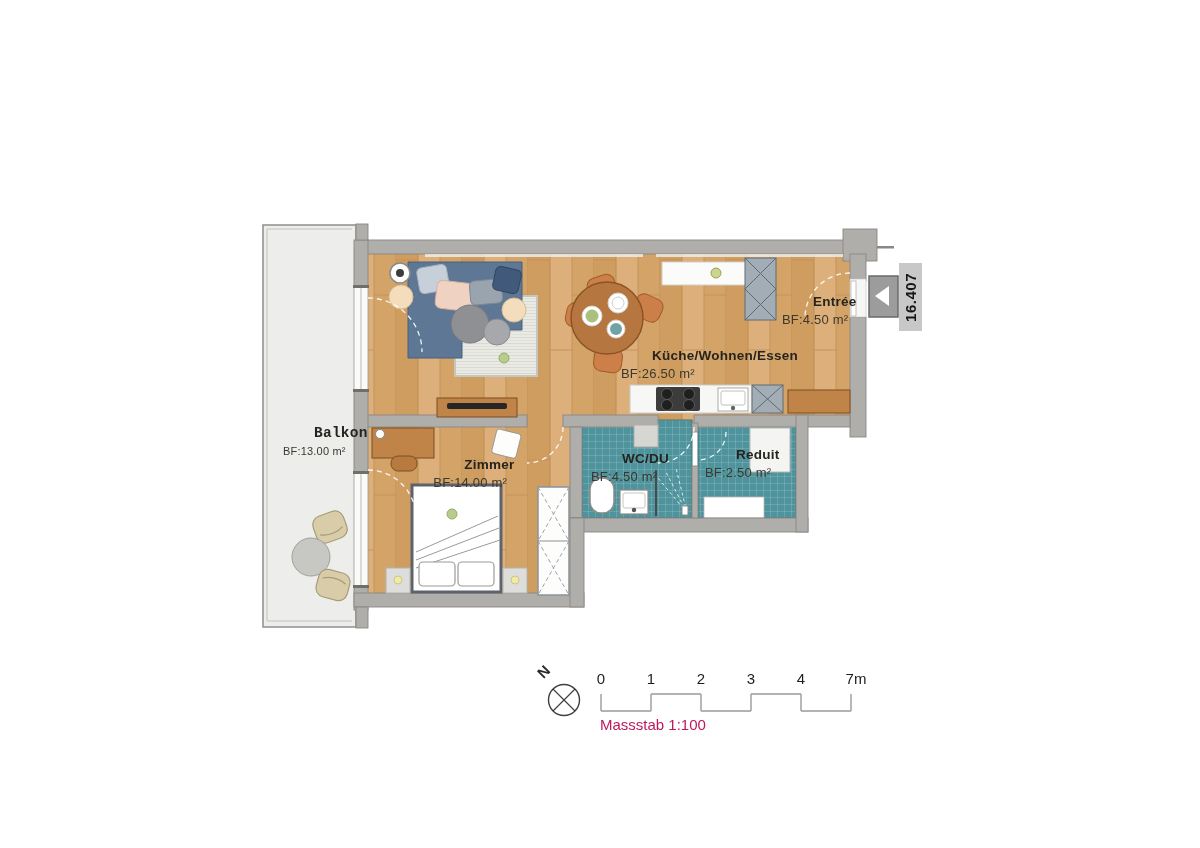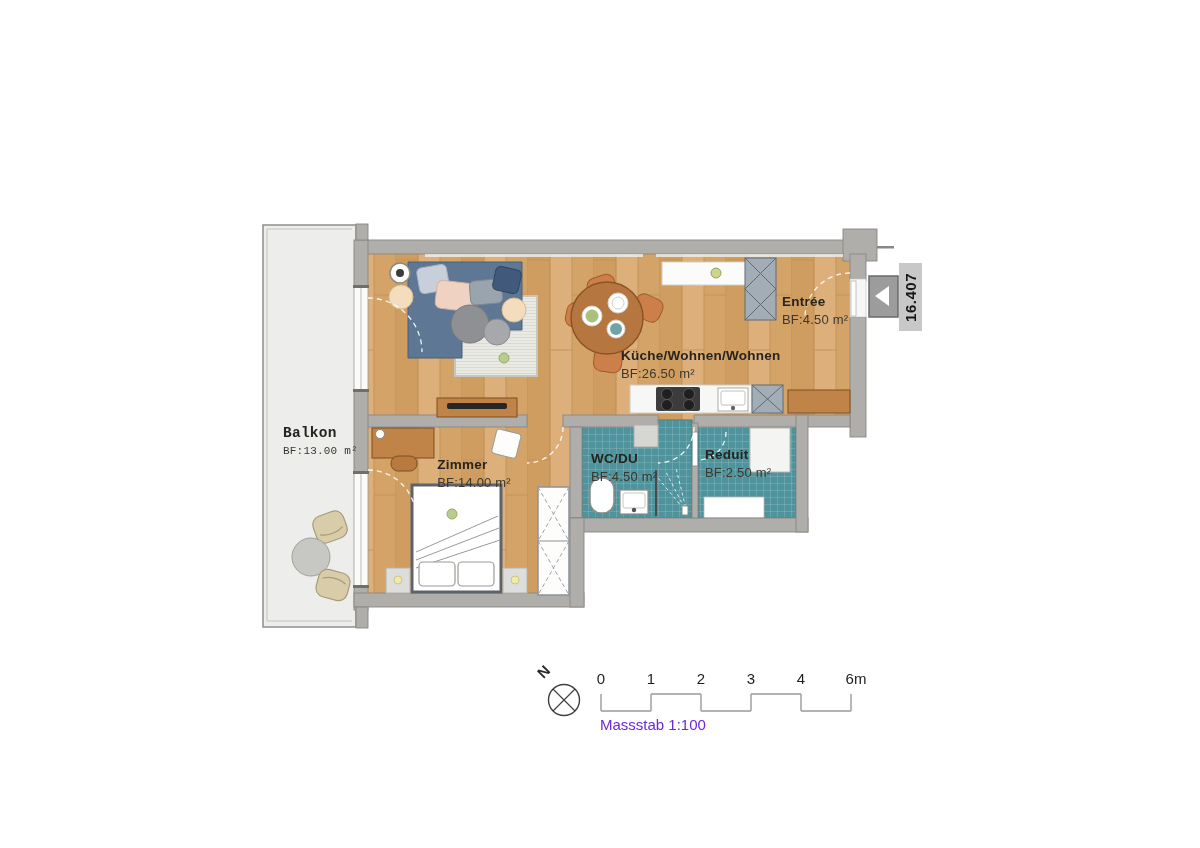"Entrée" .room-name { margin-left: none -> 31px }
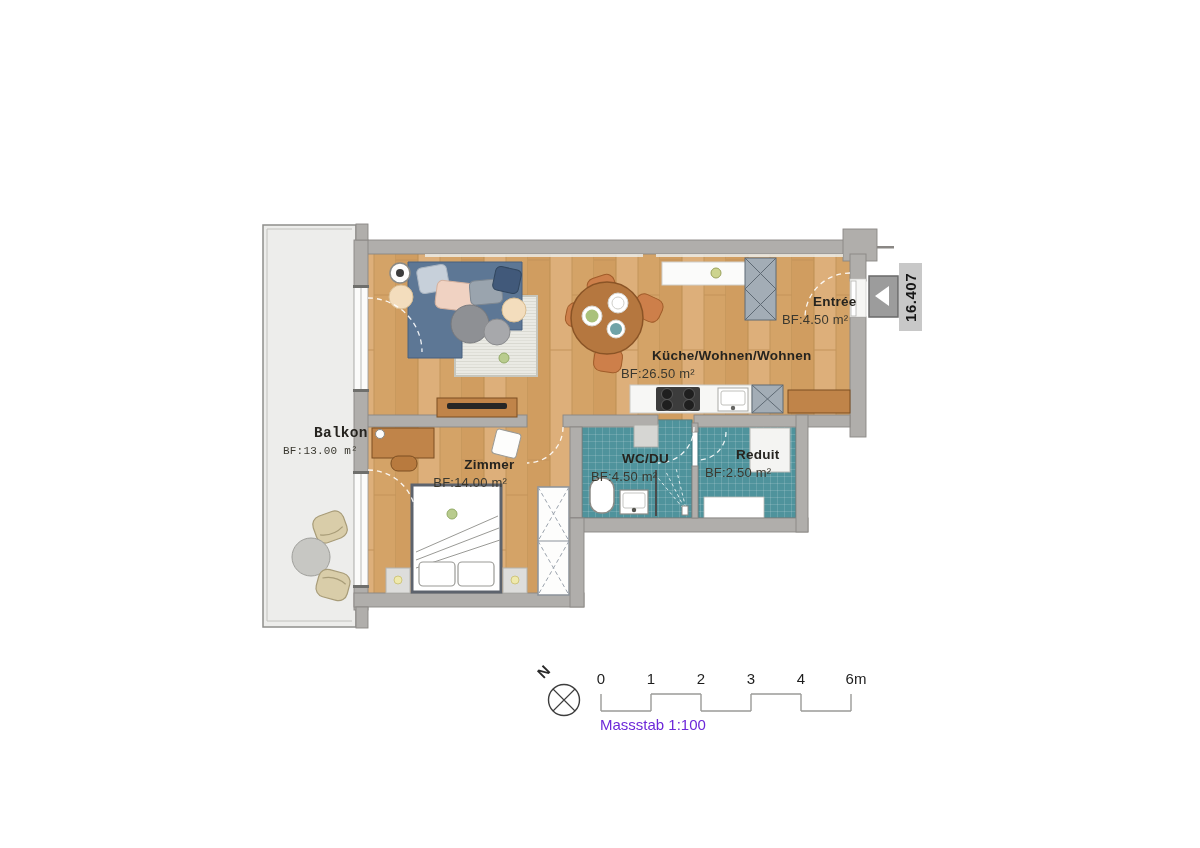"Küche/Wohnen/Wohnen" div.room-name { text: Küche/Wohnen/Wohnen -> Küche/Wohnen/Essen }
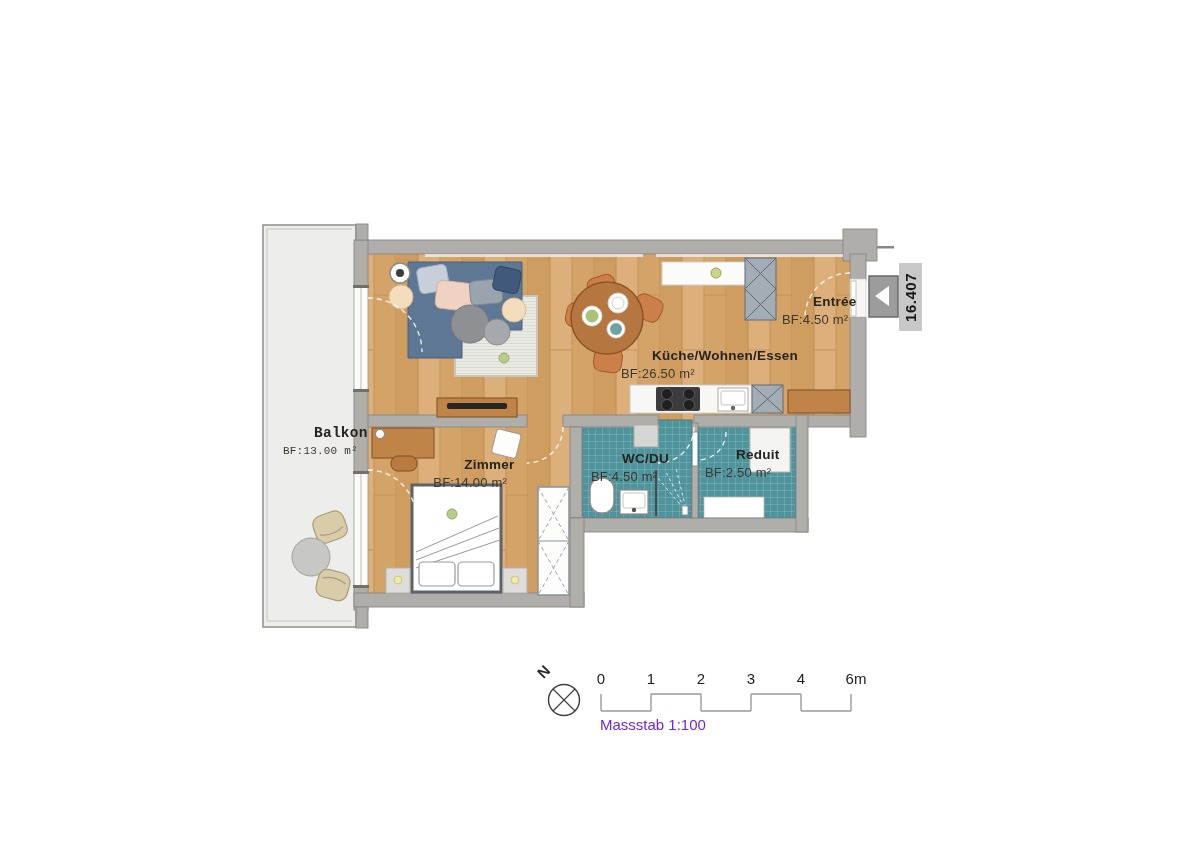"BF:13.00 m²" .room-label.lg .room-area { font-family: Liberation Mono, monospace -> none }
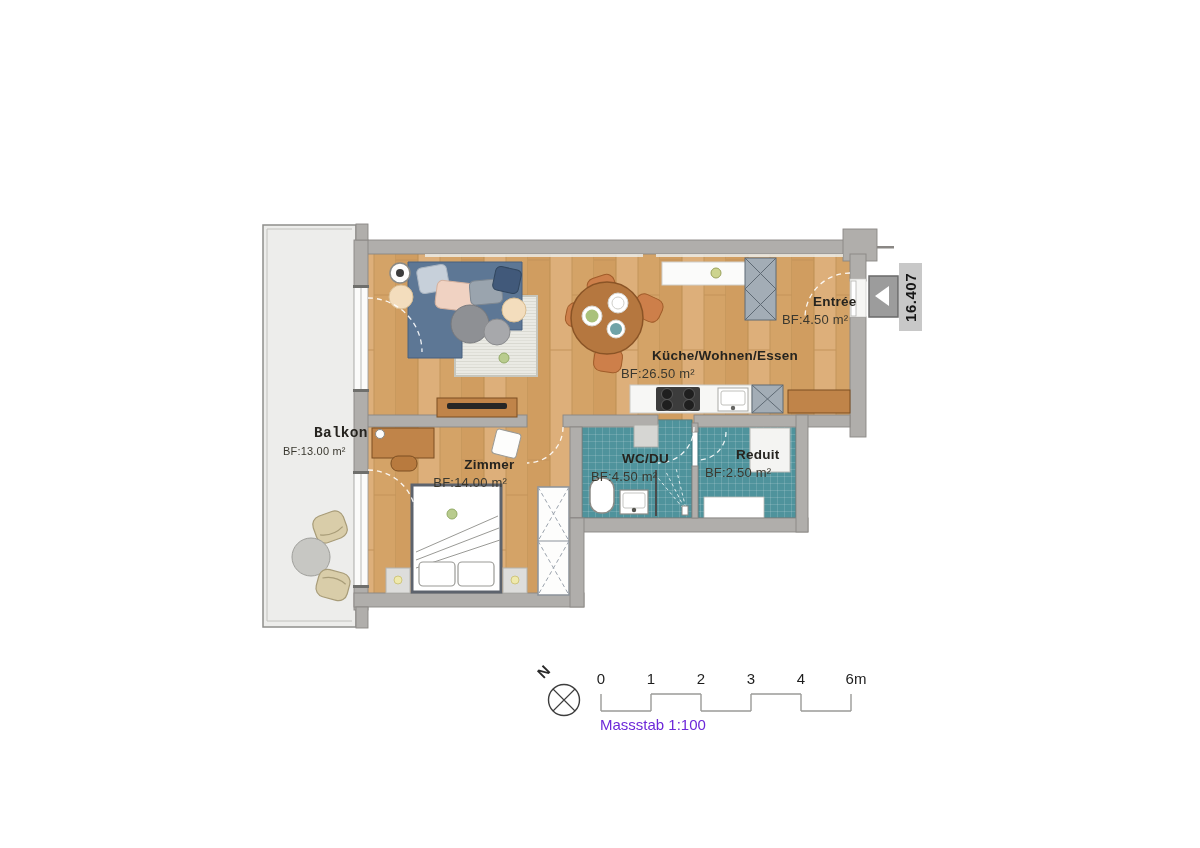"6m" span.tick { text: 6m -> 7m }
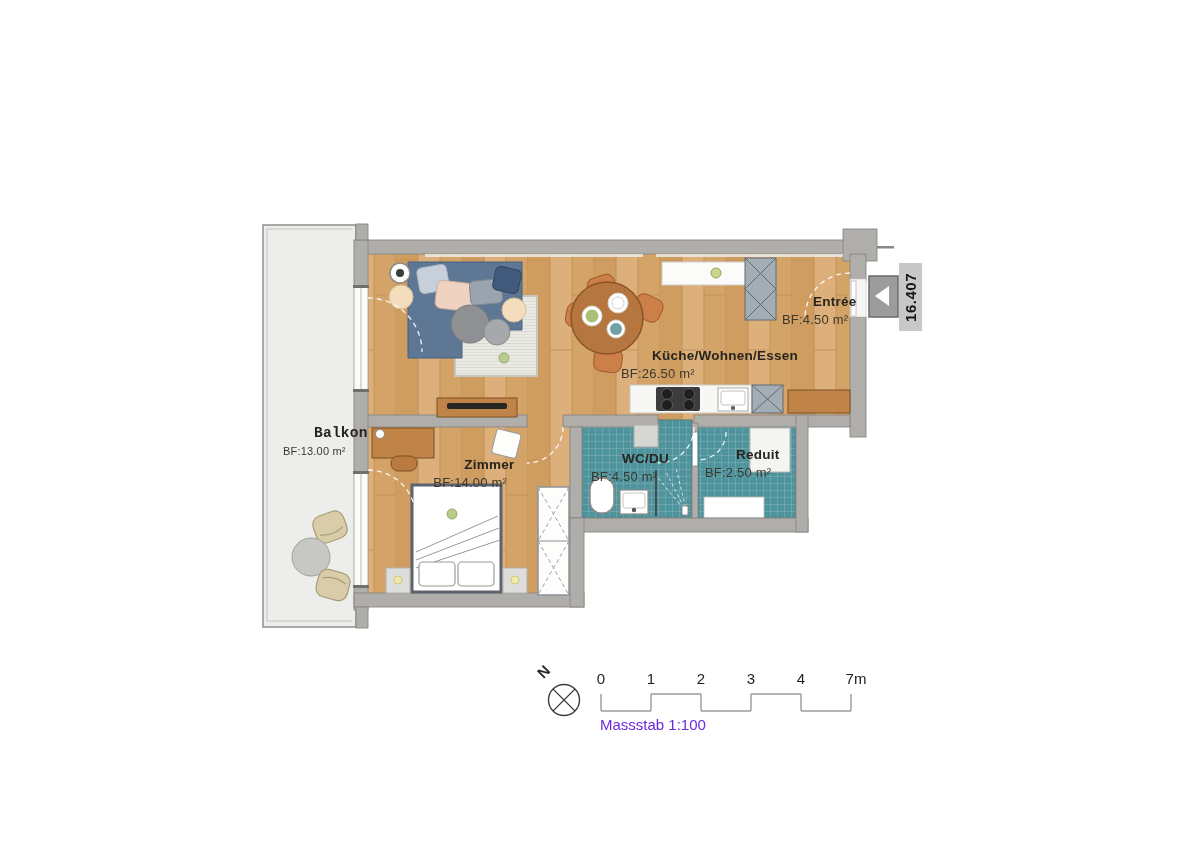"Massstab 1:100" .caption { color: #6d28d9 -> #be185d }
